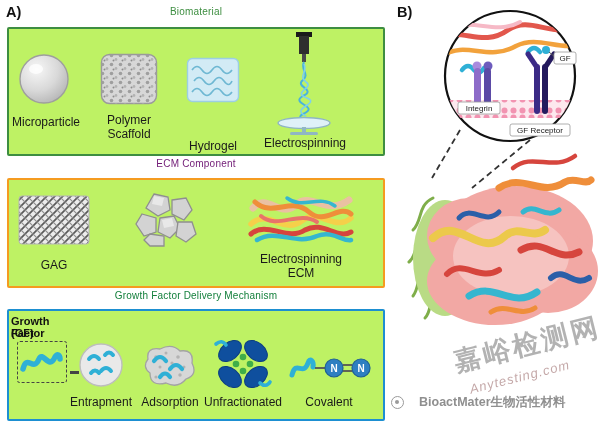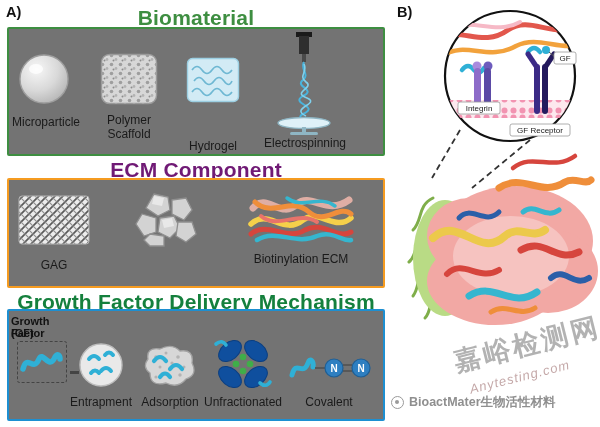"Biomaterial" .sec-title { font-size: 21px -> 10px; font-weight: bold -> normal }
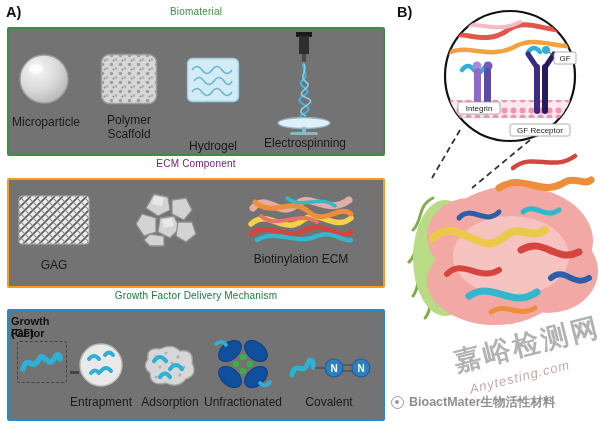"Microparticle" .box { background: #737373 -> #bef264 }
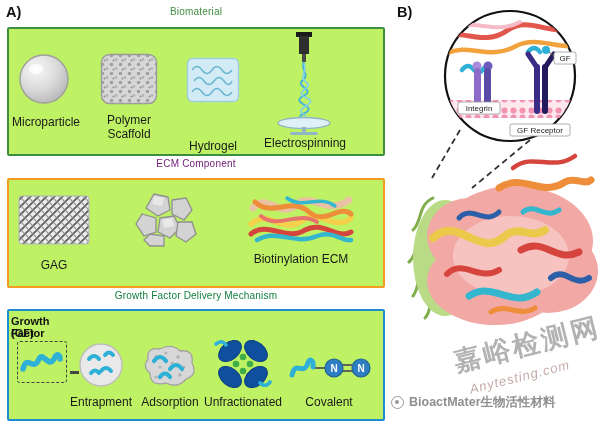"Biotinylation ECM" div.item-label { text: Biotinylation -> Electrospinning }
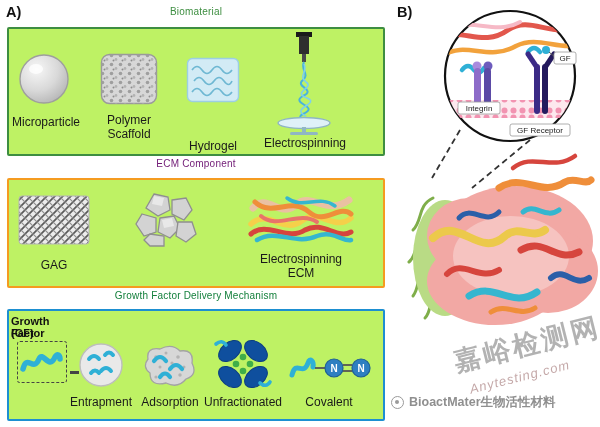"BioactMater生物活性材料" .brand { gap: 5px -> 15px }
